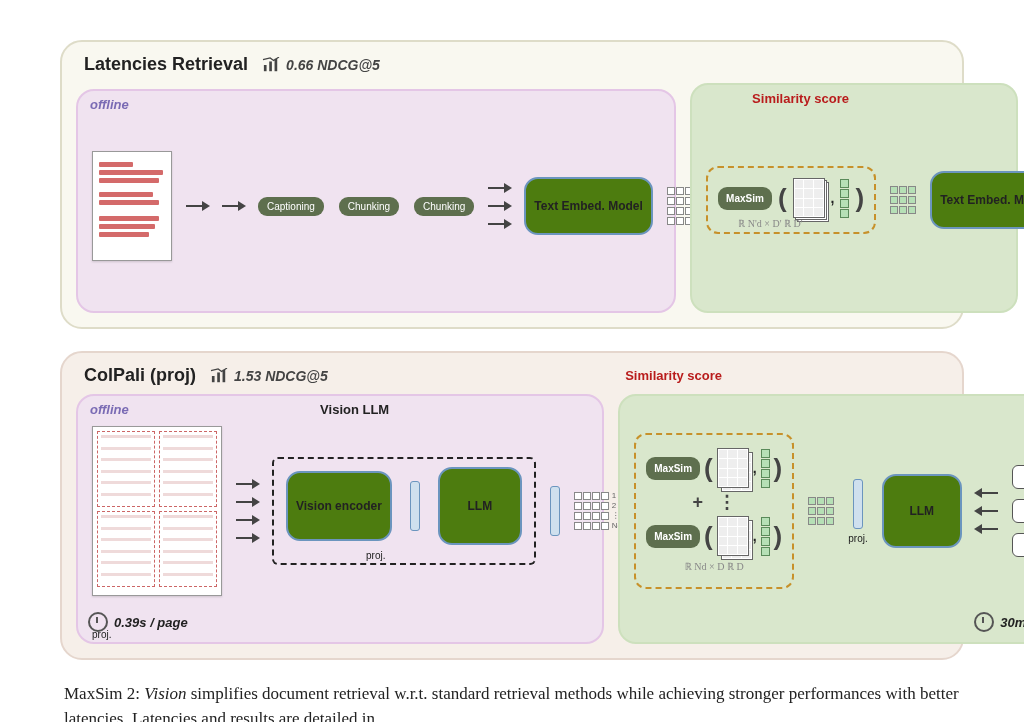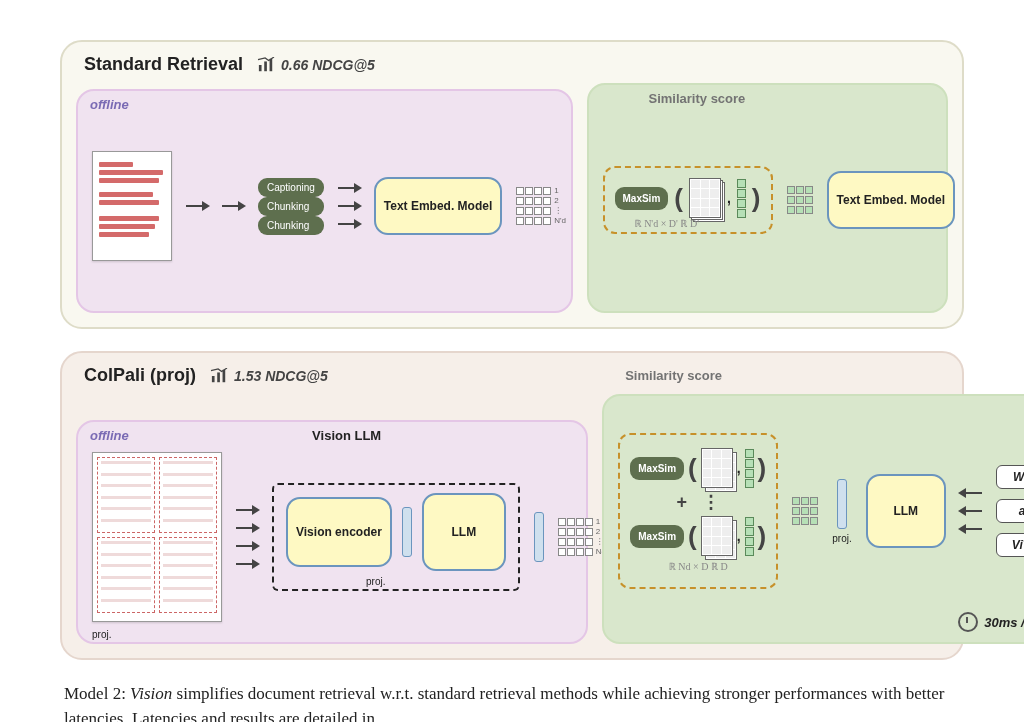"Standard Retrieval" span.panel-title { text: Standard -> Latencies }
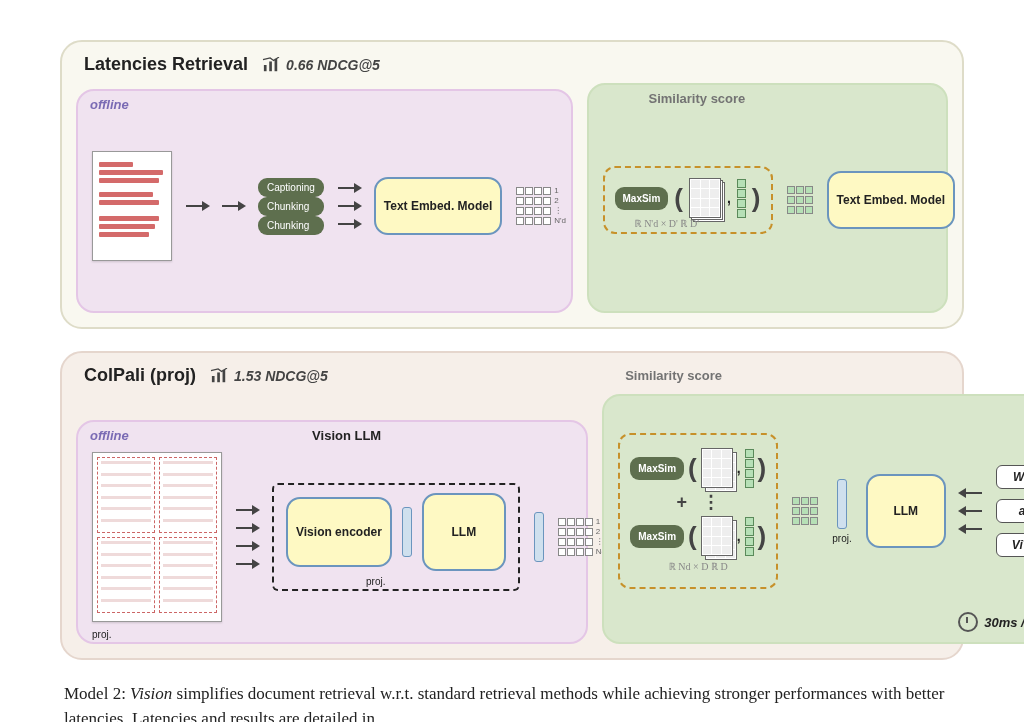"Similarity score" .sim-title { color: #737373 -> #b91c1c }
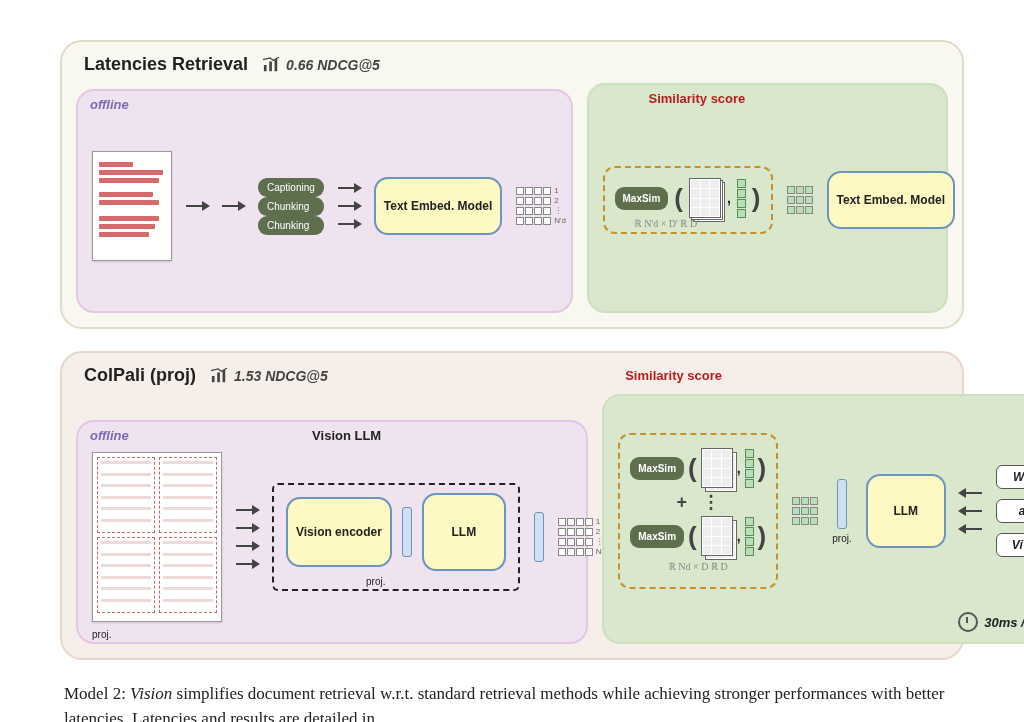"Captioning" .pills { flex-direction: column -> row; gap: 0 -> 15px }
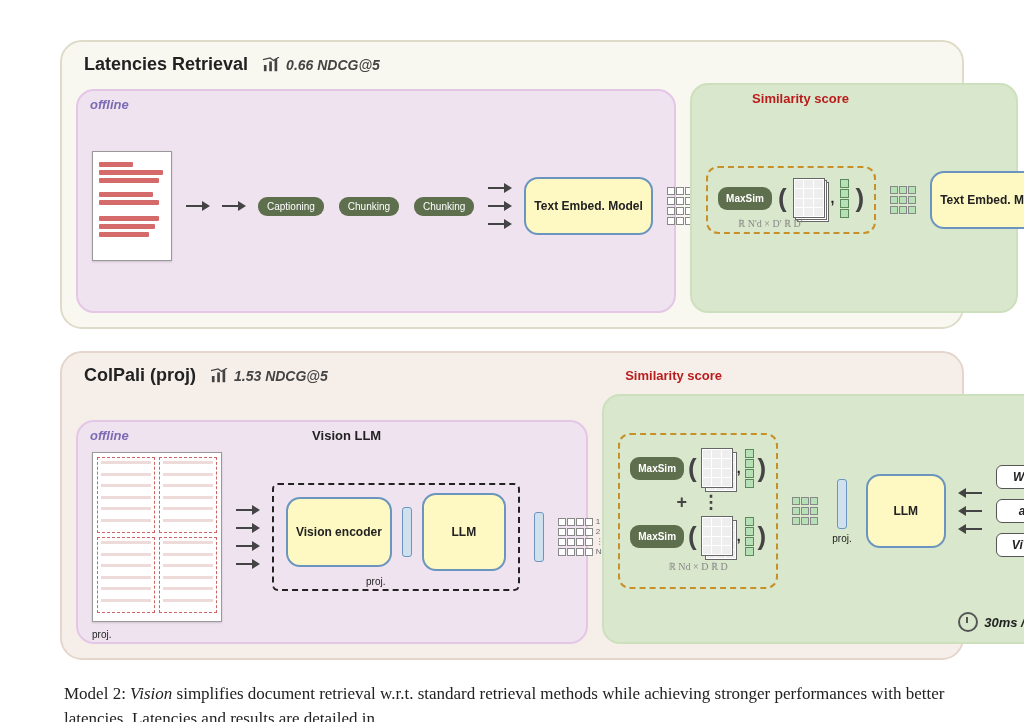"Text Embed. Model" .modelbox { background: #fef9c3 -> #4d7c0f }
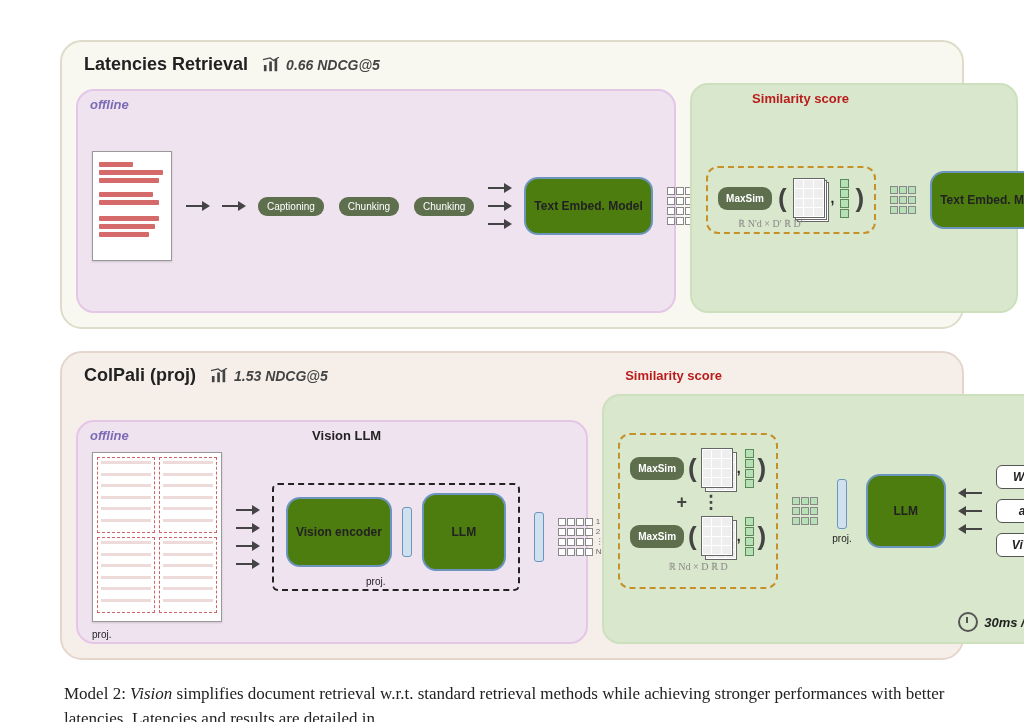"Vision encoder" .dashbox { gap: 10px -> 18px }
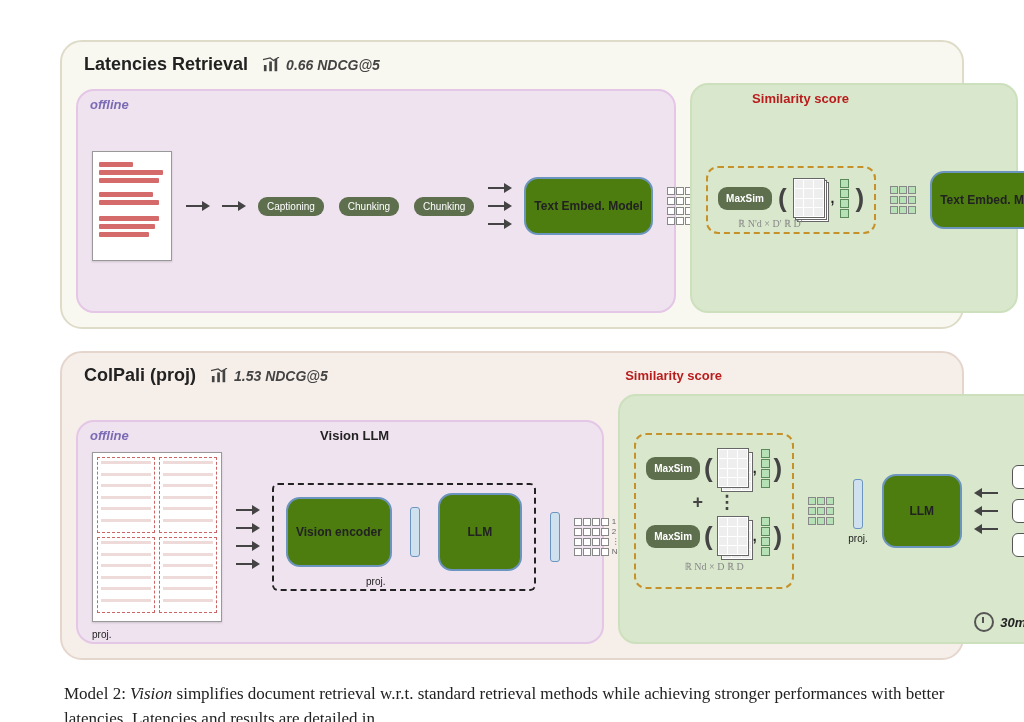"0.39s / page" div.bottombar { html: none -> <div> <span></span> <span>0.39s / page</span> </div> }
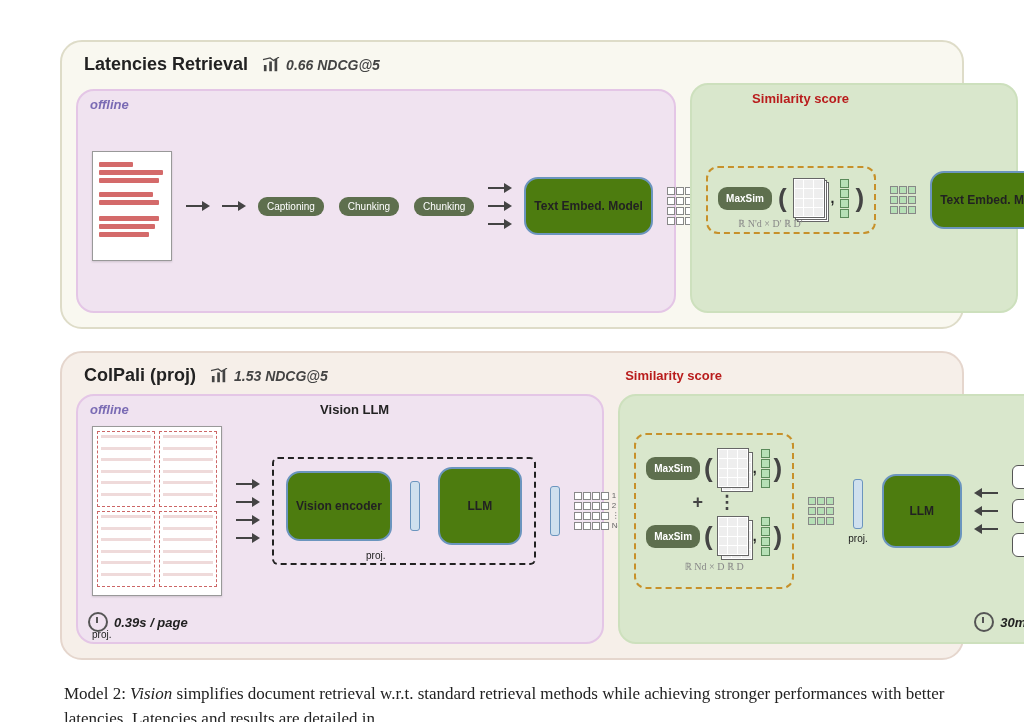"Model 2:" span { text: Model -> MaxSim }
